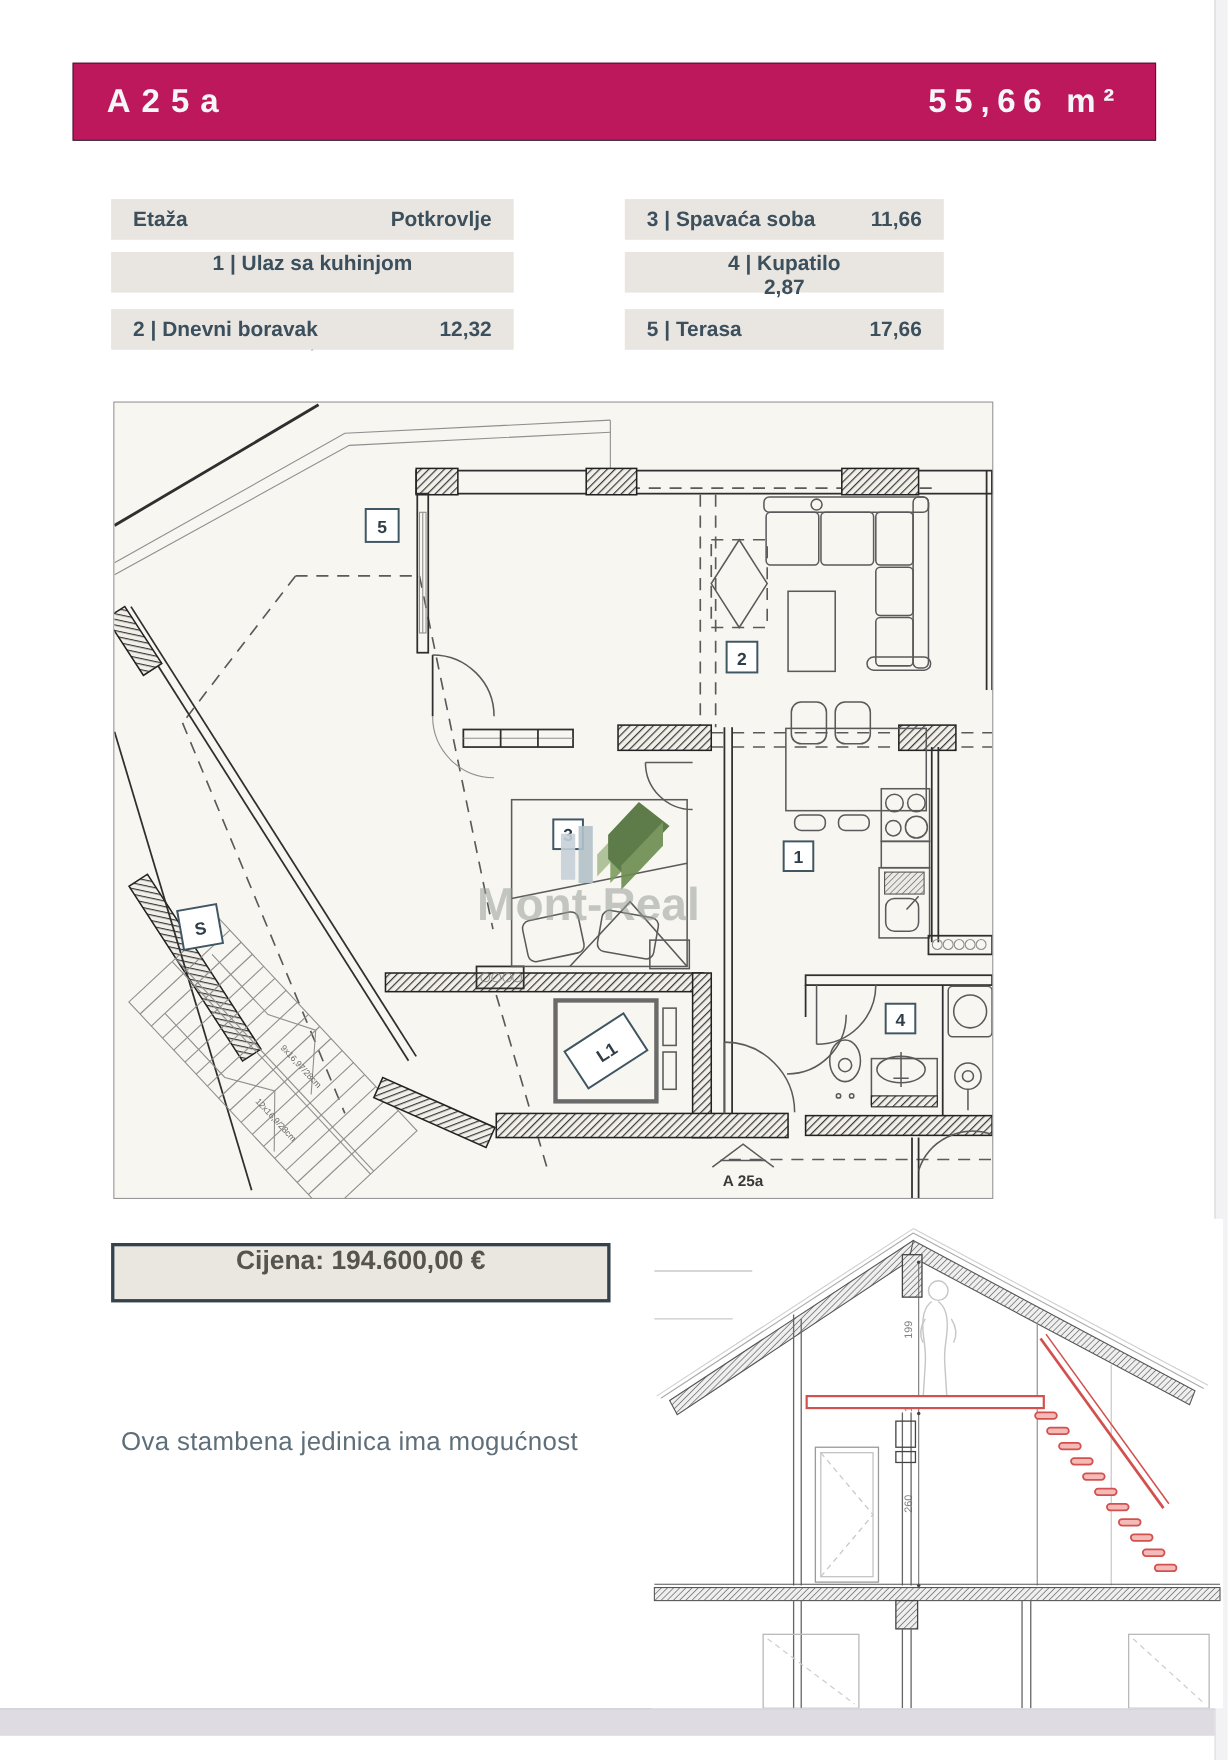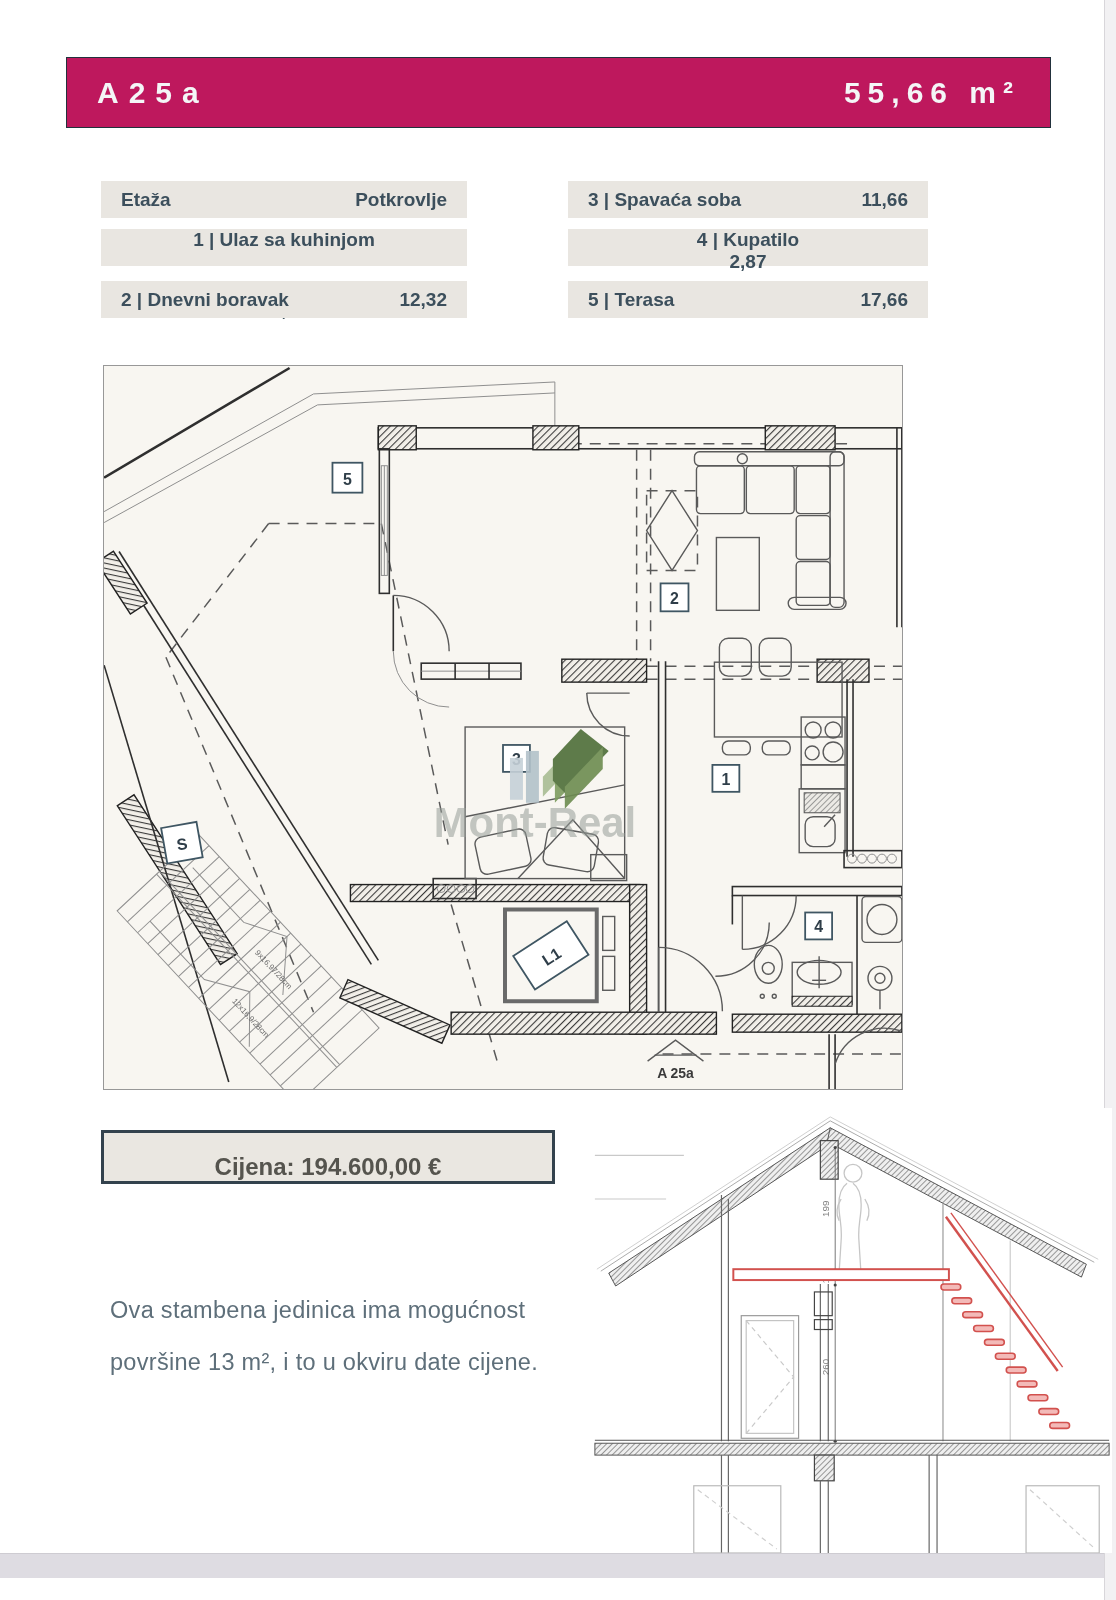"3 | Spavaća soba" .t-right { width: 360px -> 290px }
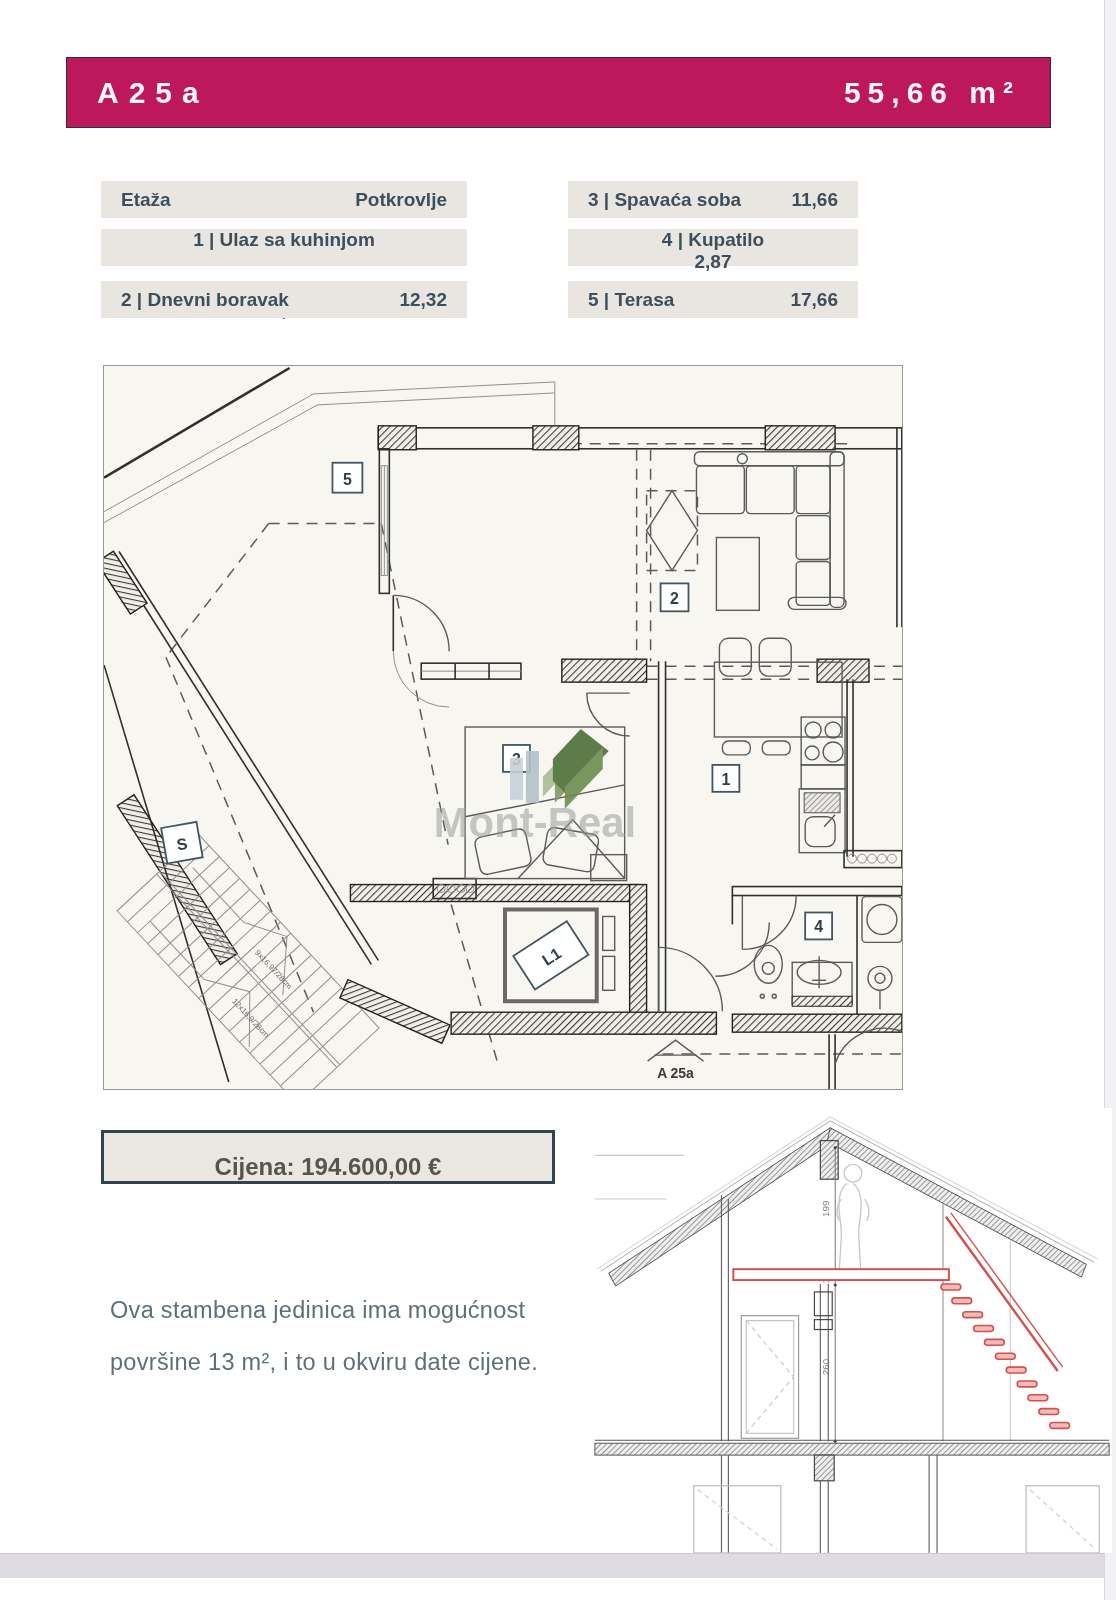"Cijena: 194.600,00 €" .price-box { align-items: flex-end -> flex-start }
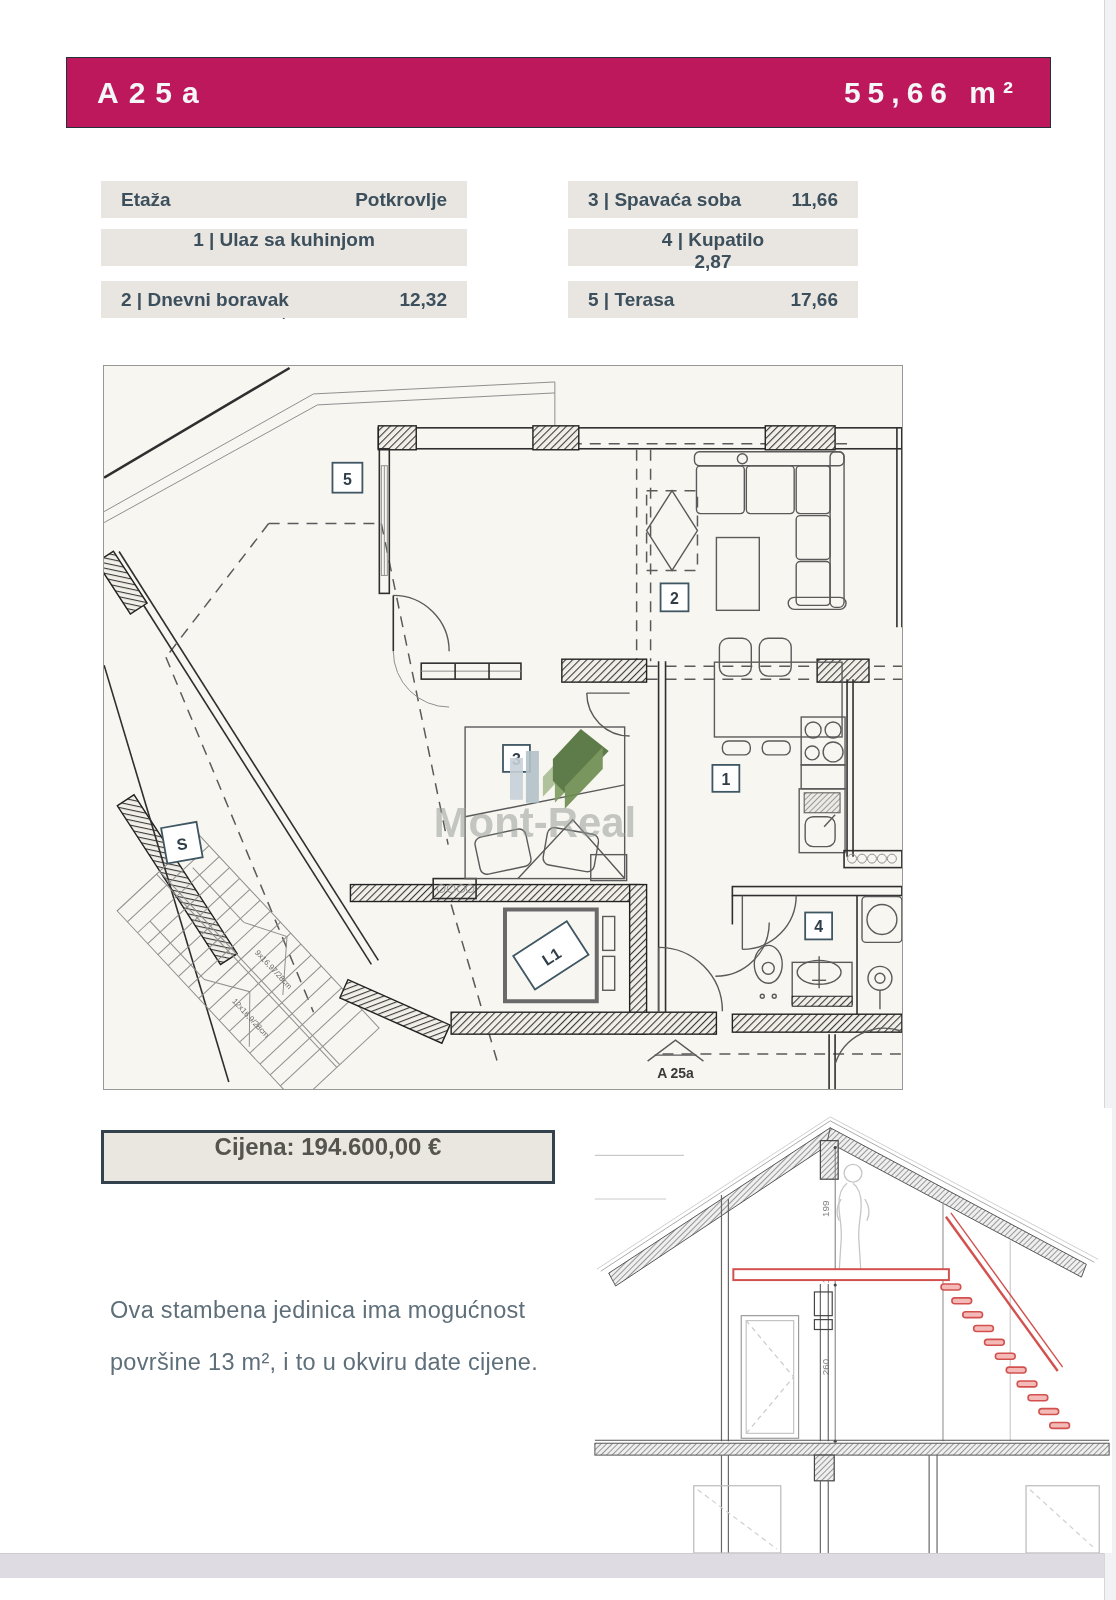"površine 13 m², i to" div { html: <div>površine 13 m², i to u okviru date cijene.</div> -> none }
